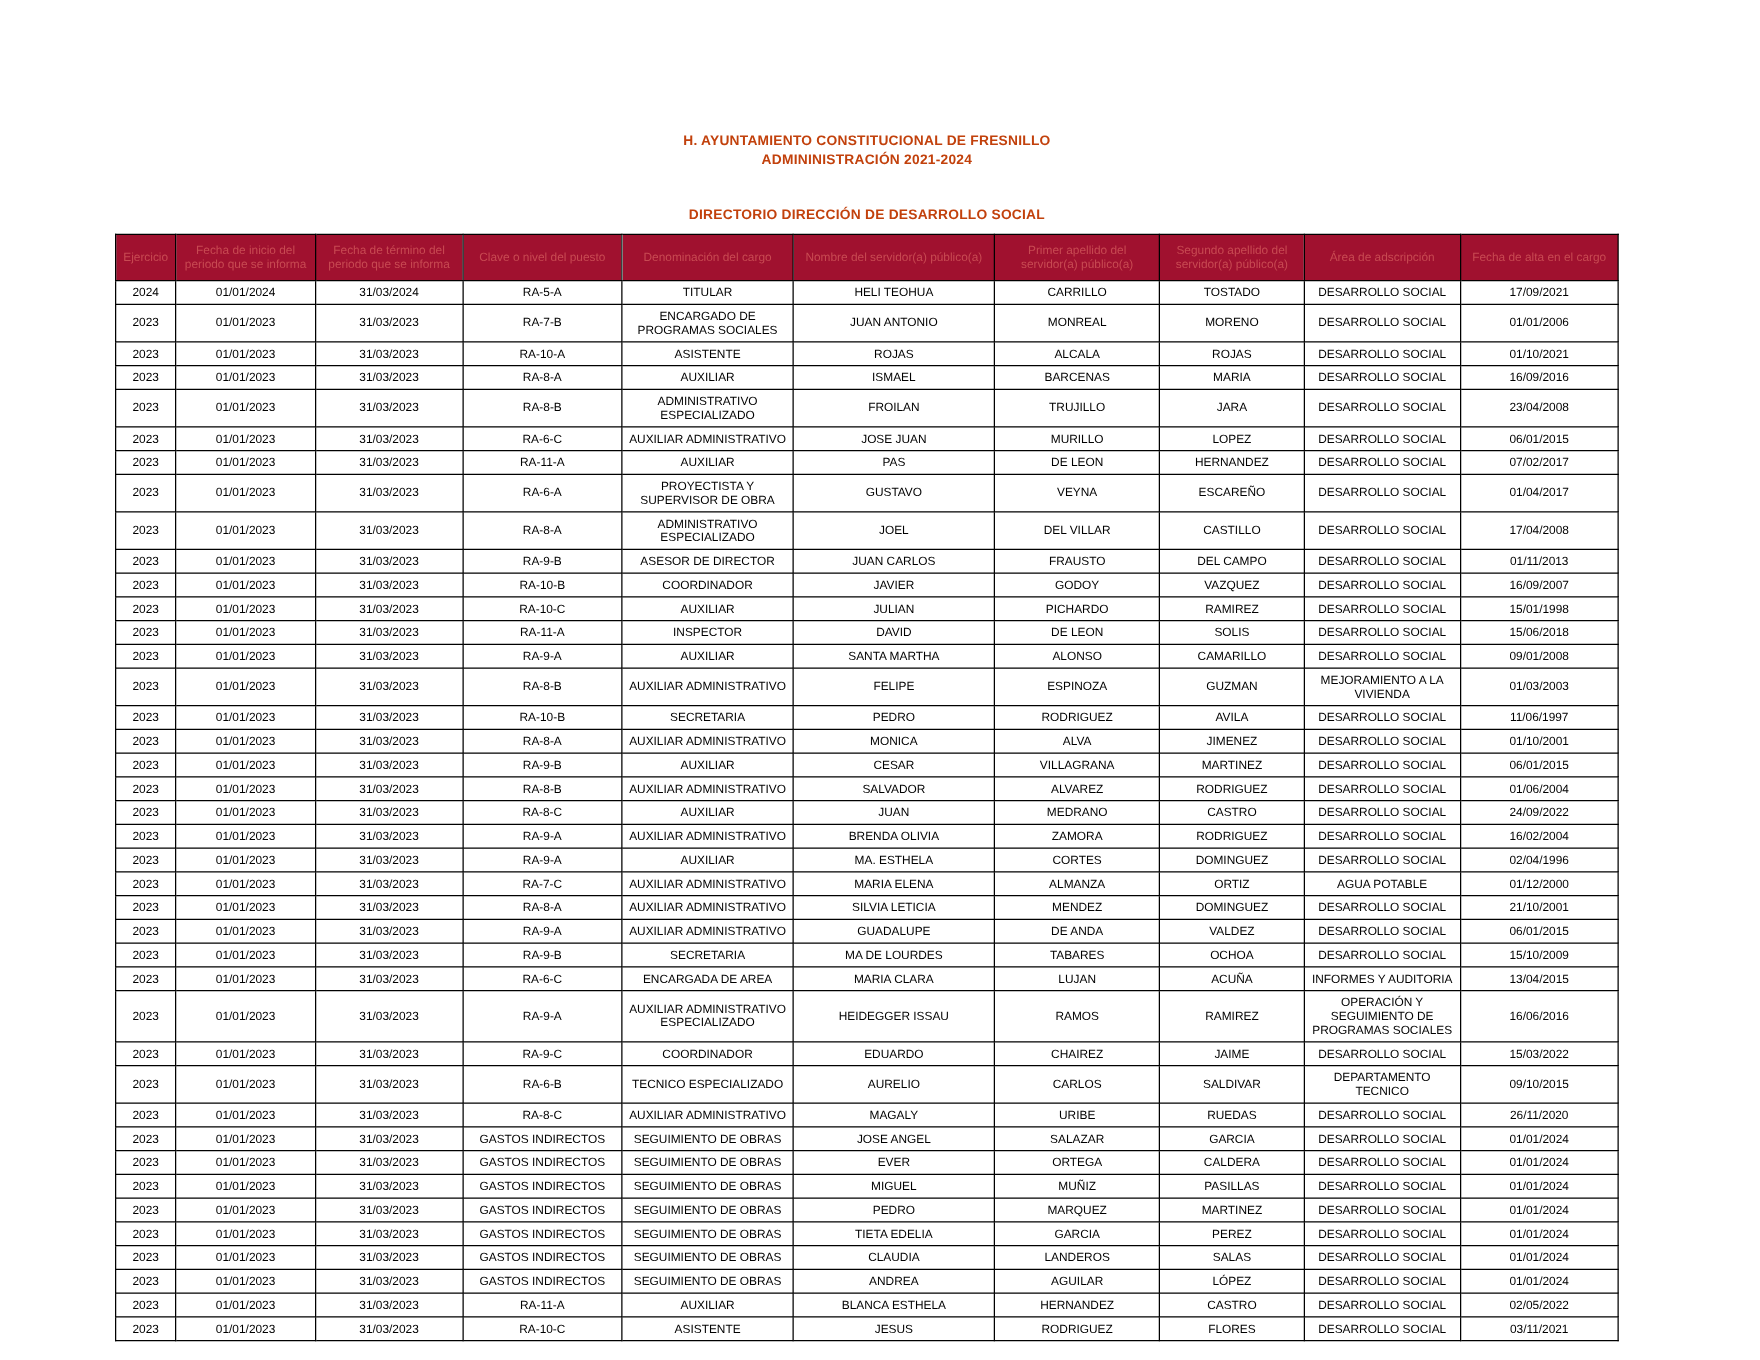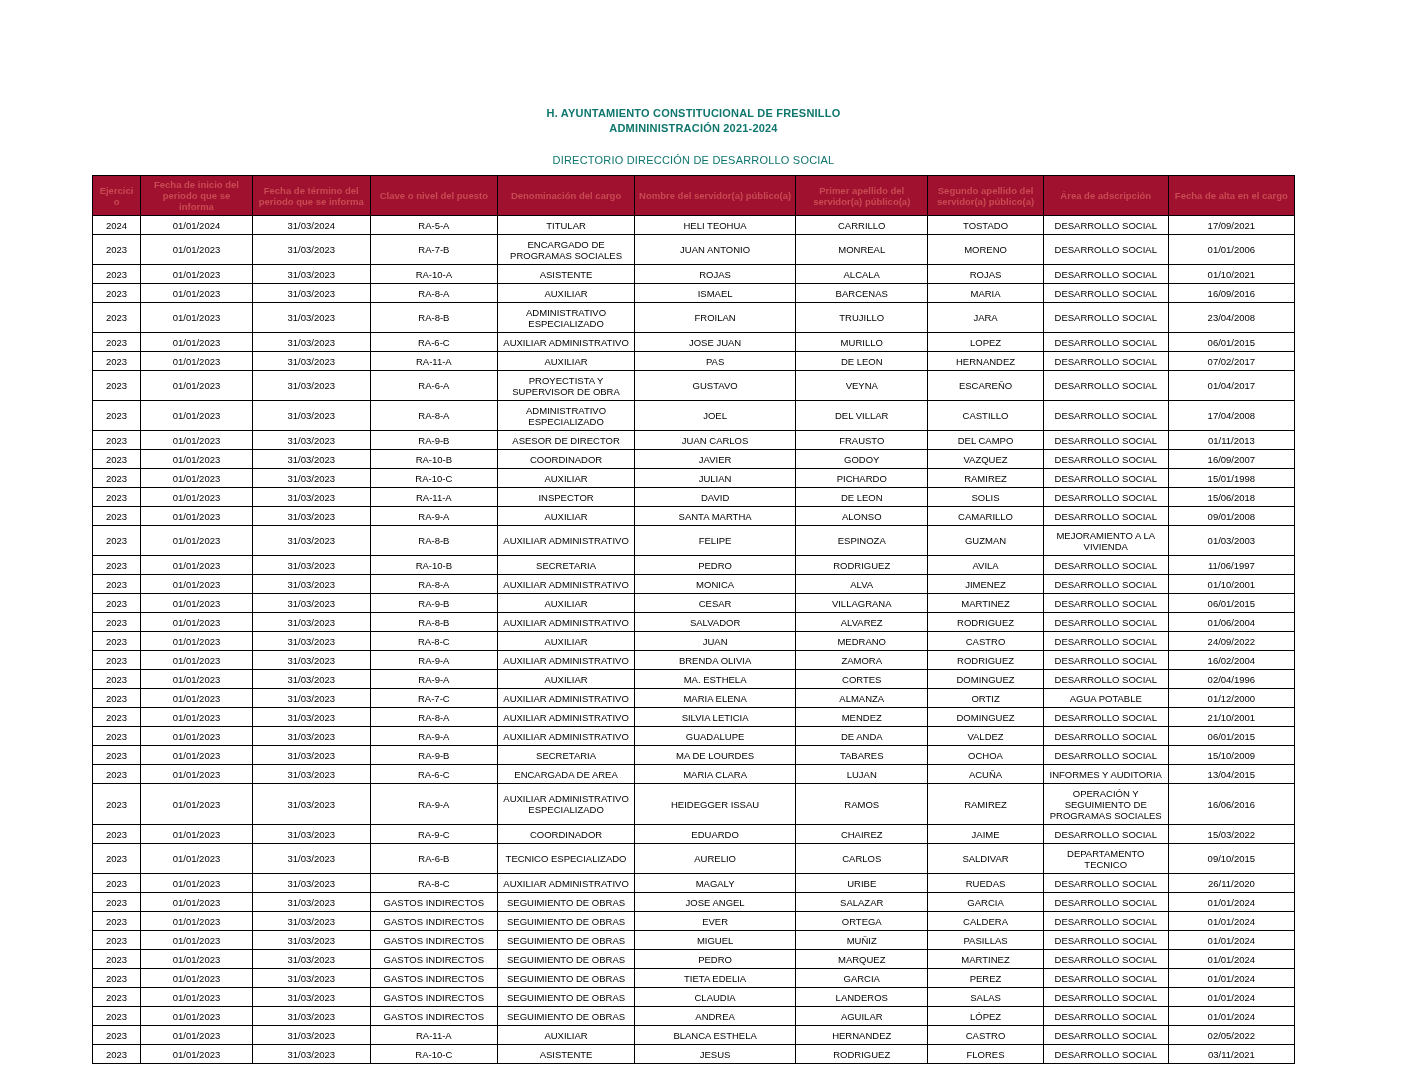"H. AYUNTAMIENTO CONSTITUCIONAL DE" .titles { color: #0f766e -> #c2410c }
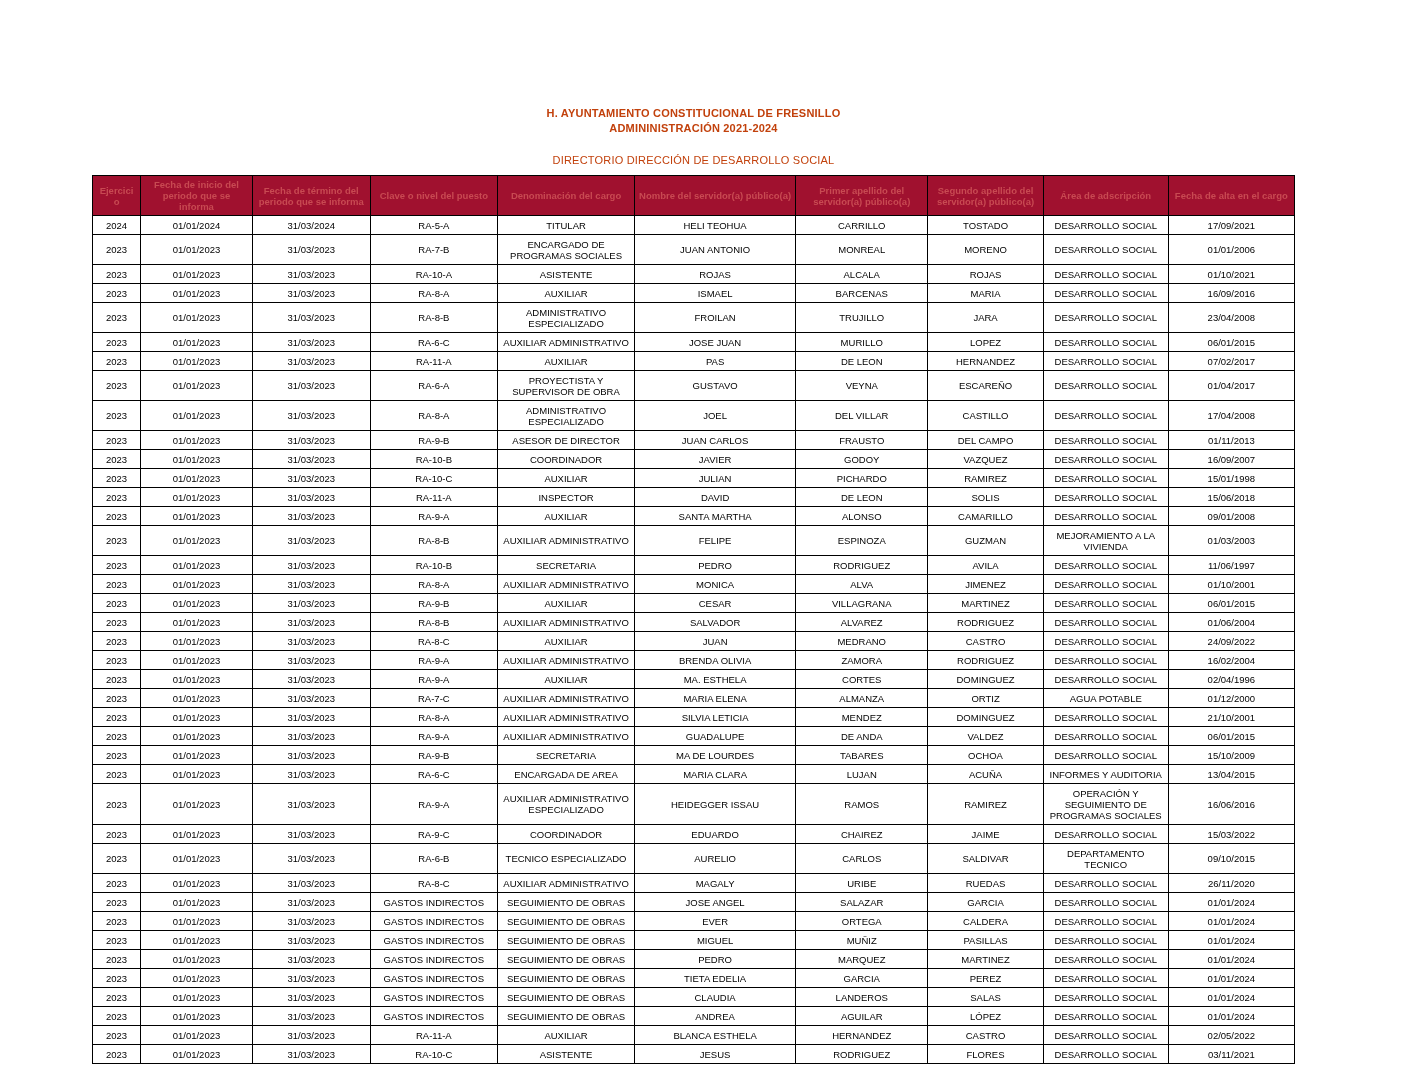"DIRECTORIO DIRECCIÓN DE DESARROLLO" .subtitle { font-weight: normal -> bold; margin-top: 17px -> 29px }
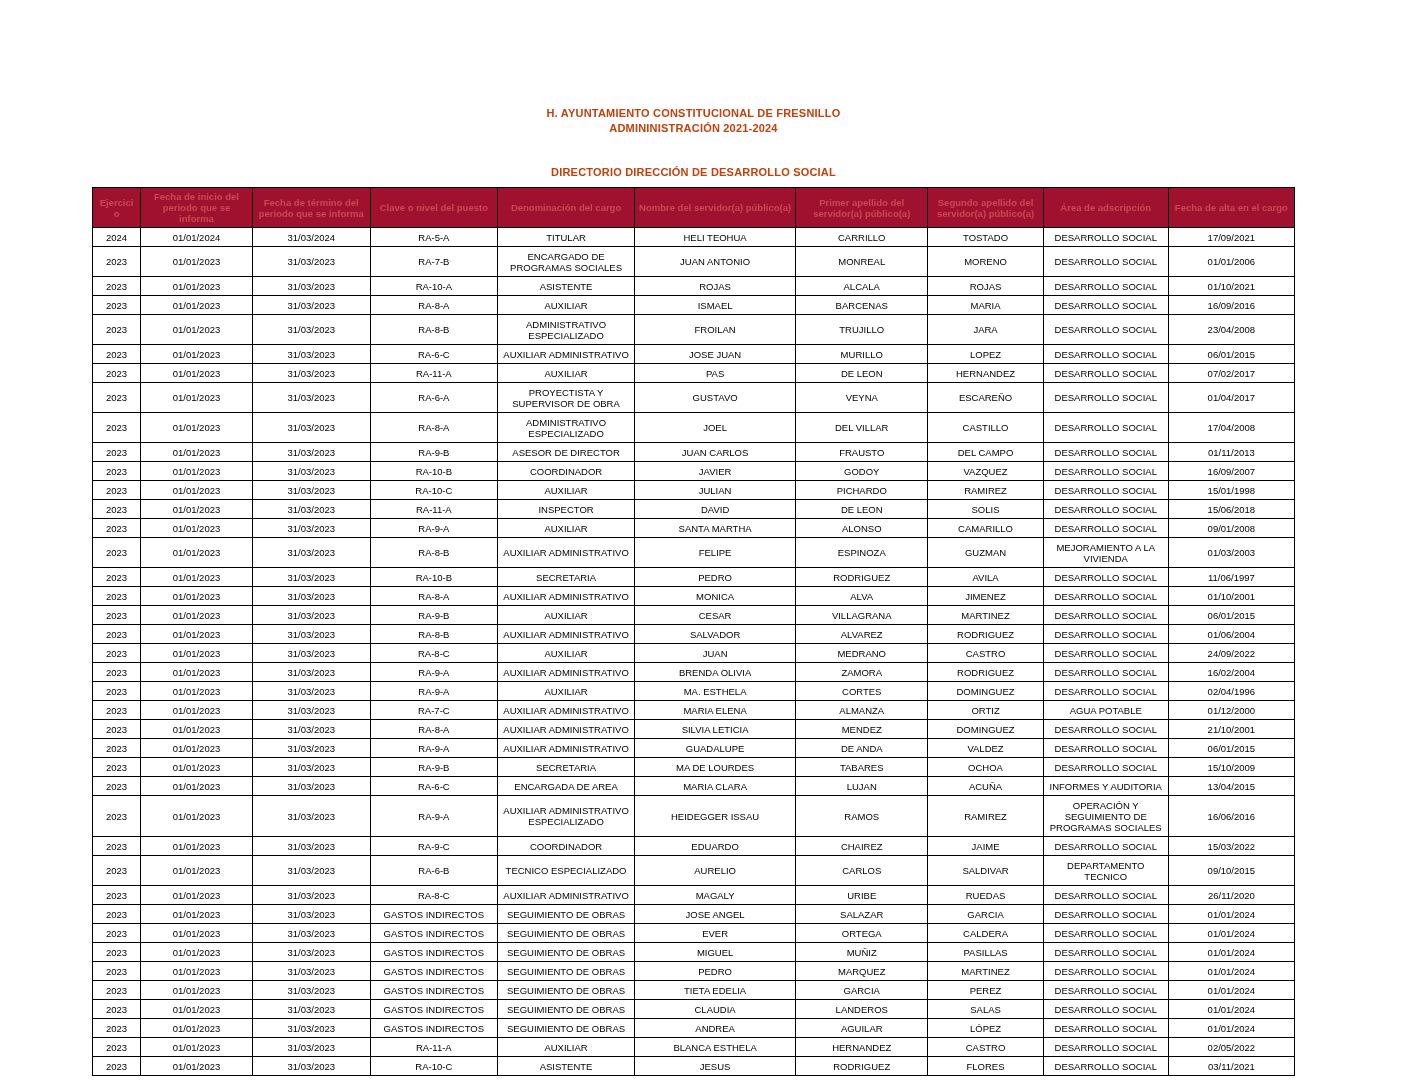"Ejercicio" table.directory th { font-weight: bold -> normal }
